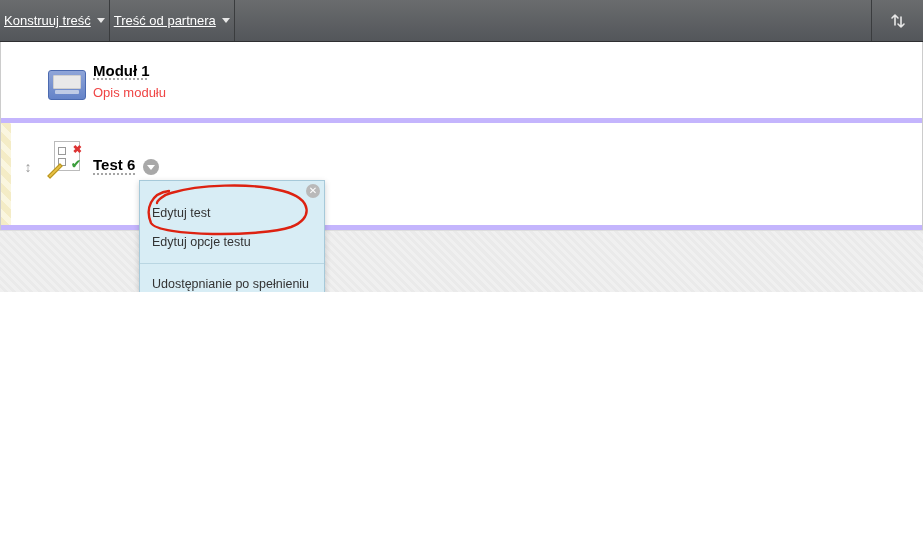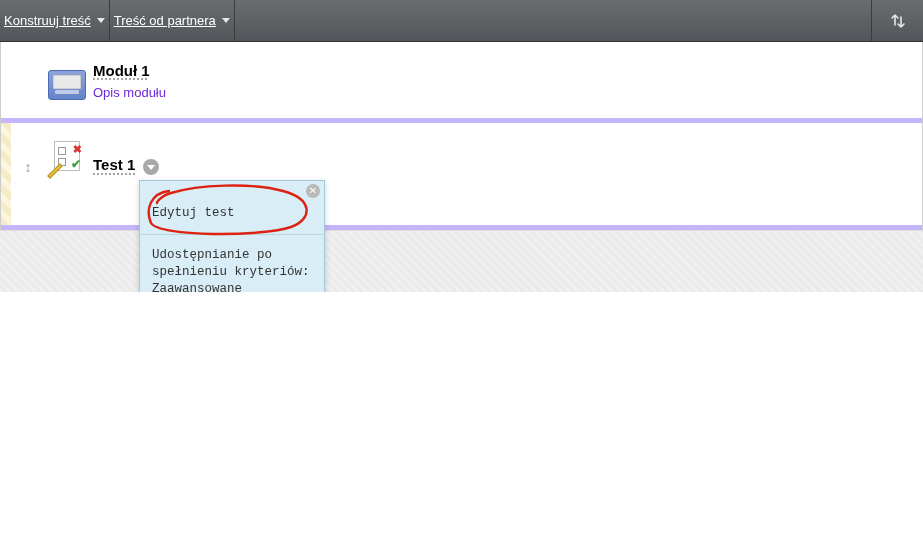"Opis modułu" .module-desc { color: #6d28d9 -> #ef4444 }
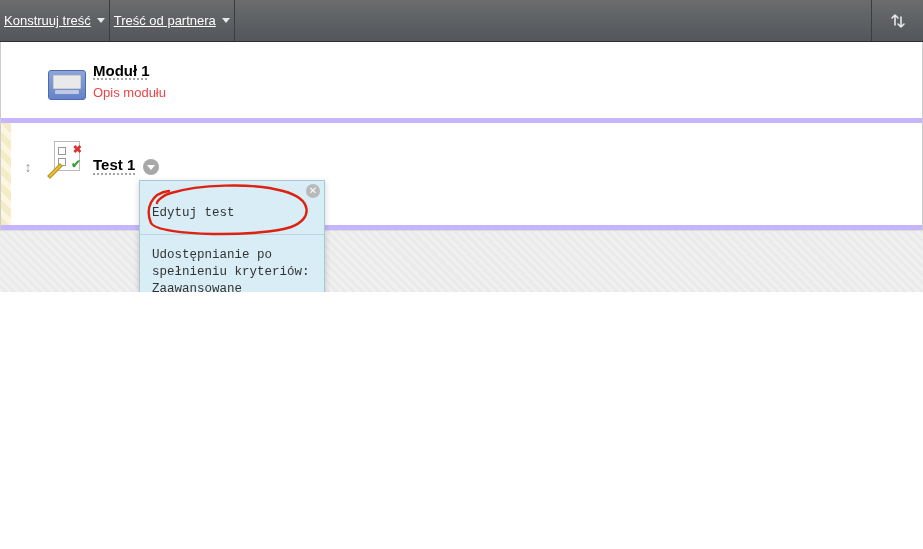"Test 1" span.item-title { text: 1 -> 6 }
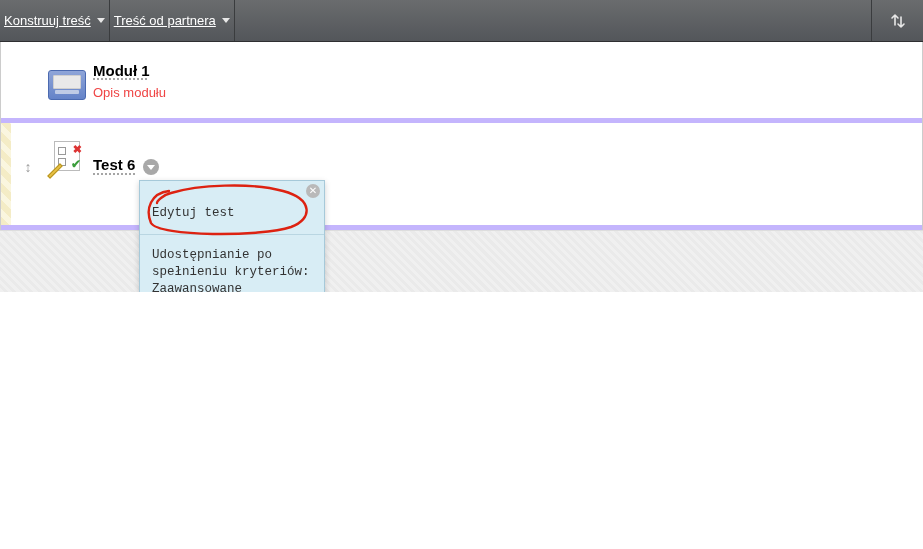"Edytuj test" .ctx-item { font-family: Liberation Mono, monospace -> none }
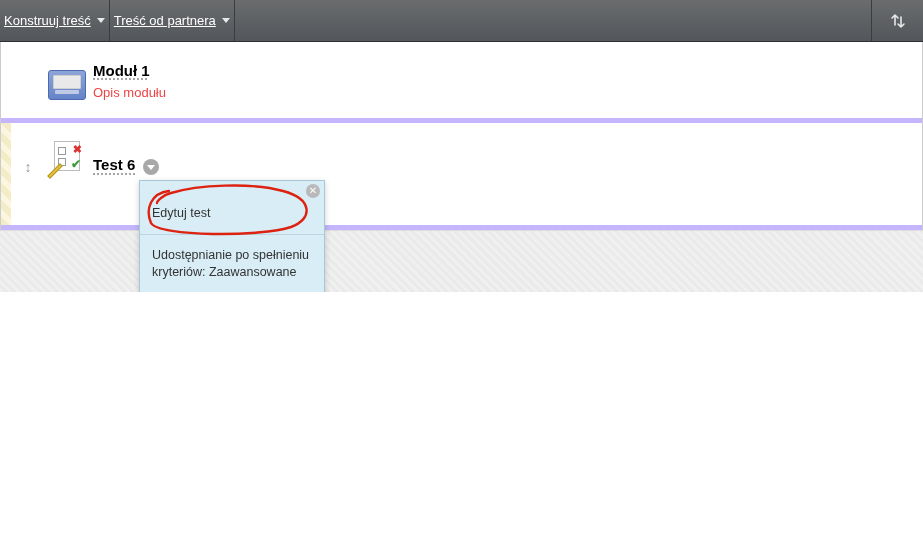"Edytuj opcje testu" div.ctx-item { html: none -> <div>Edytuj opcje testu</div> }
